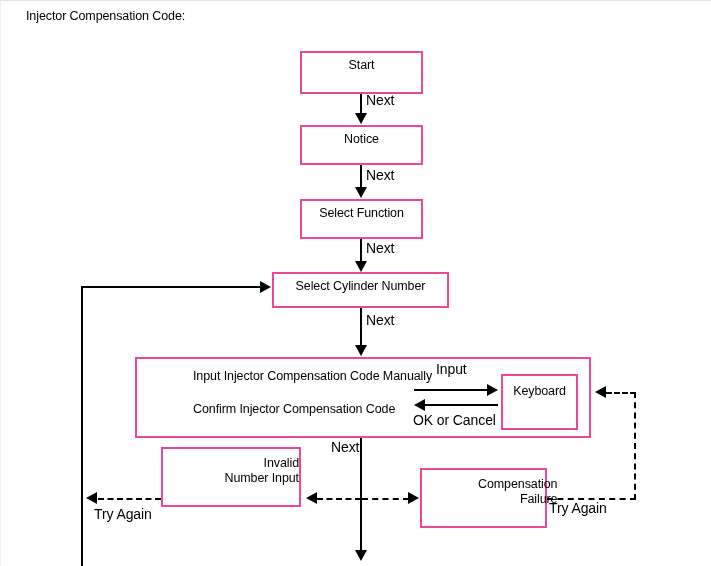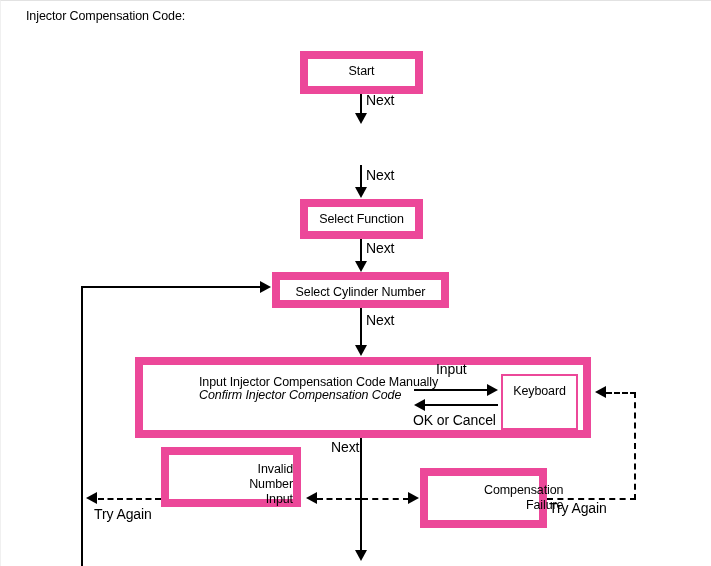"Start" .box { border: 8px solid #ec4899 -> 2px solid #ec4899 }
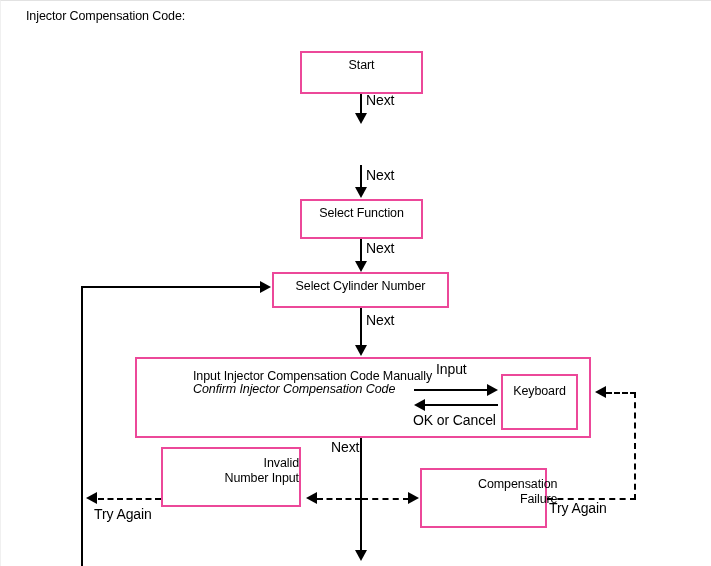"Notice" div.box { html: none -> <div> <div>Notice</div> </div> }
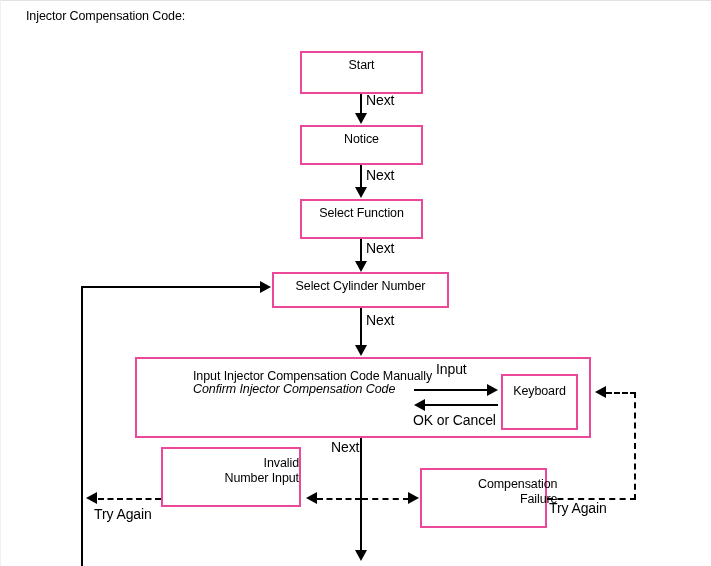"Confirm Injector Compensation Code" div.box-label { font-style: italic -> none; top: 23px -> 43px }
